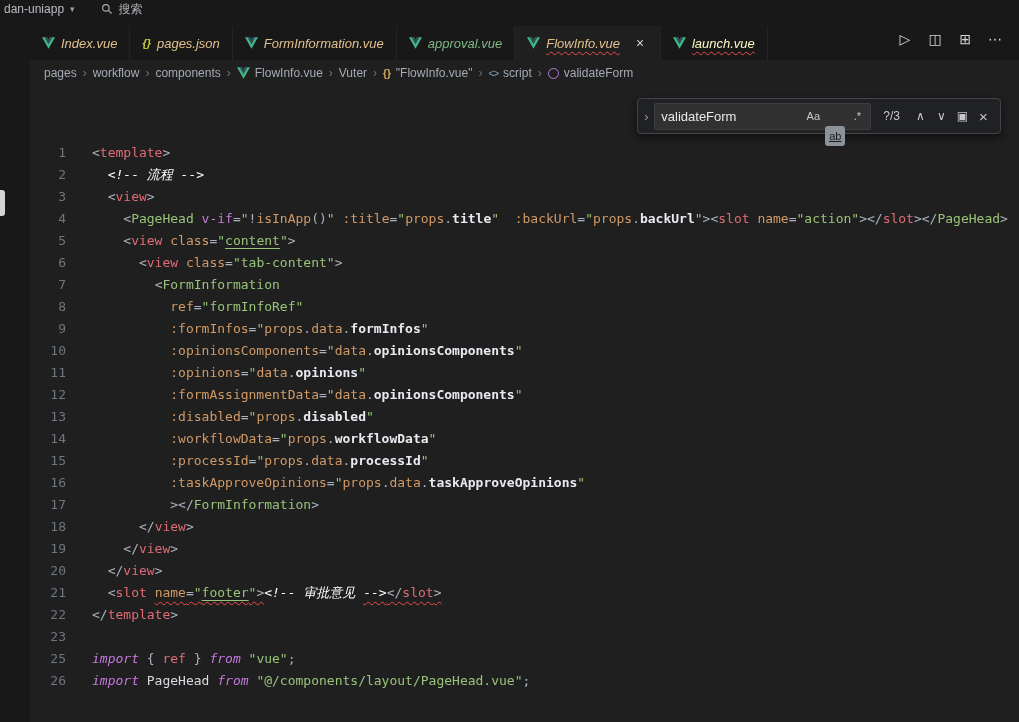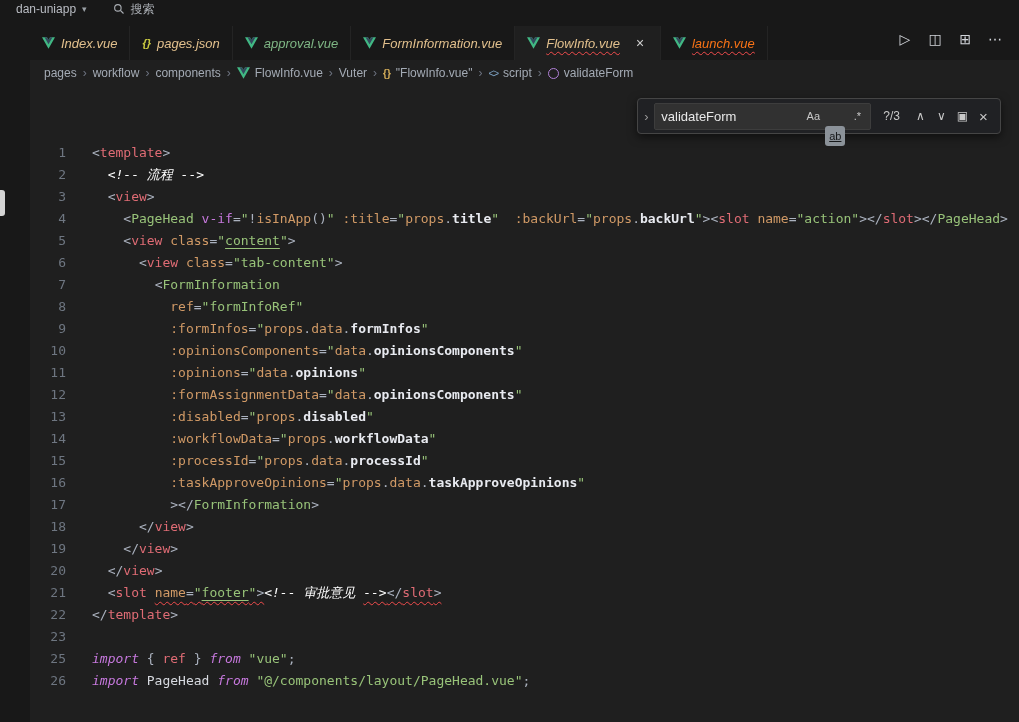"dan-uniapp" .titlebar { padding-left: 16px -> 4px }
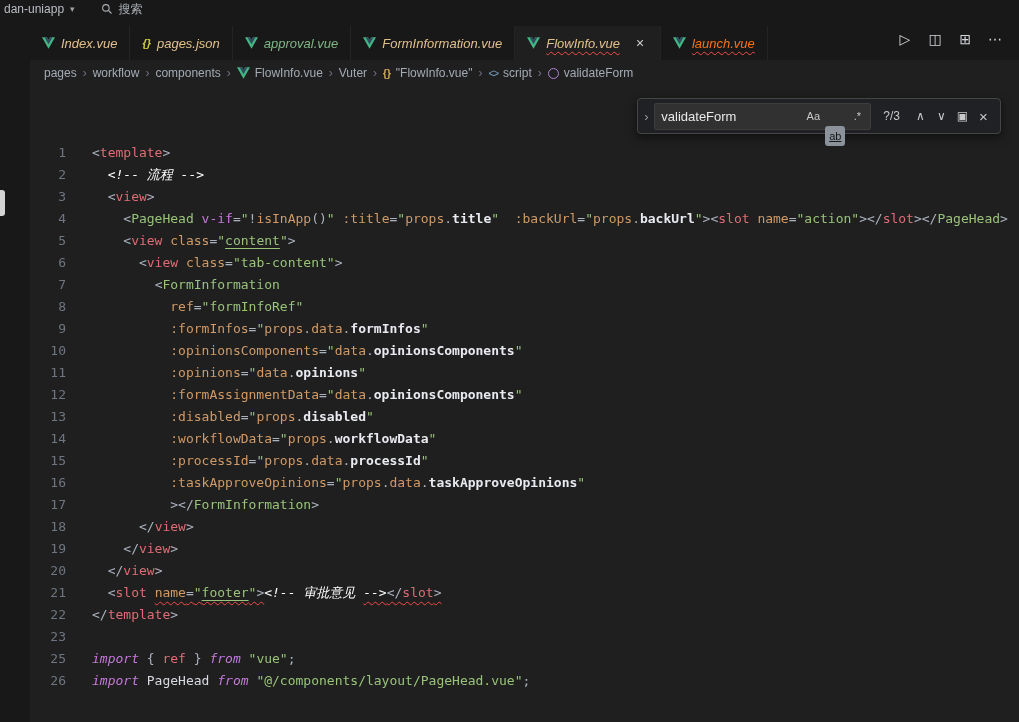"approval.vue" div.tab { order: before "FormInformation.vue" -> after "FormInformation.vue" }
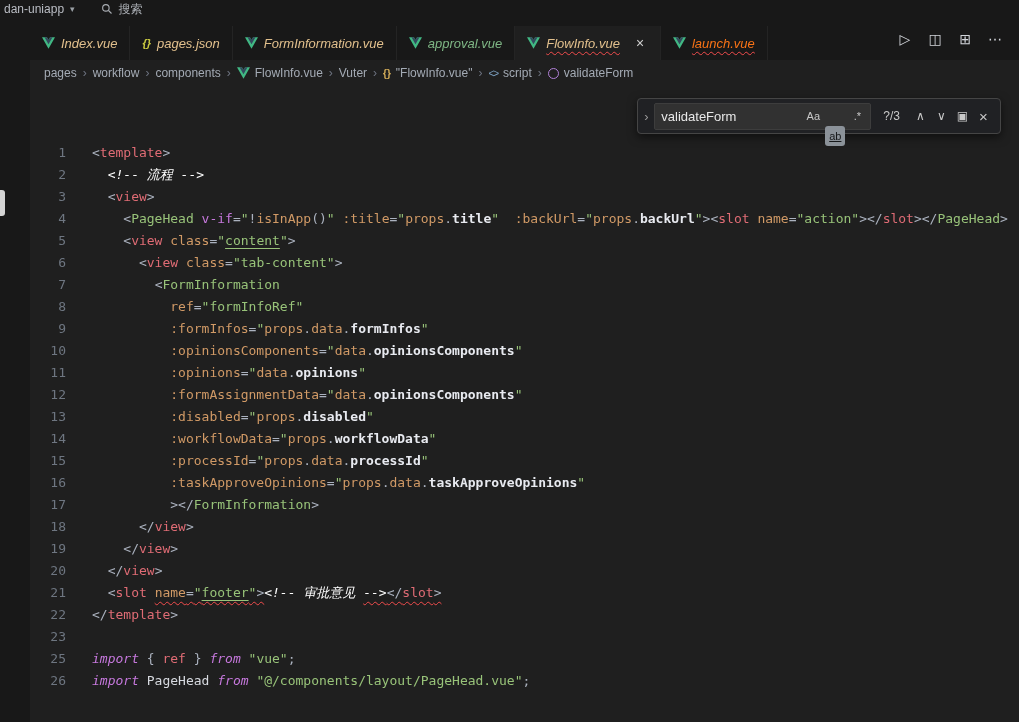"launch.vue" .c-orange { color: #f97316 -> #fef9c3 }
